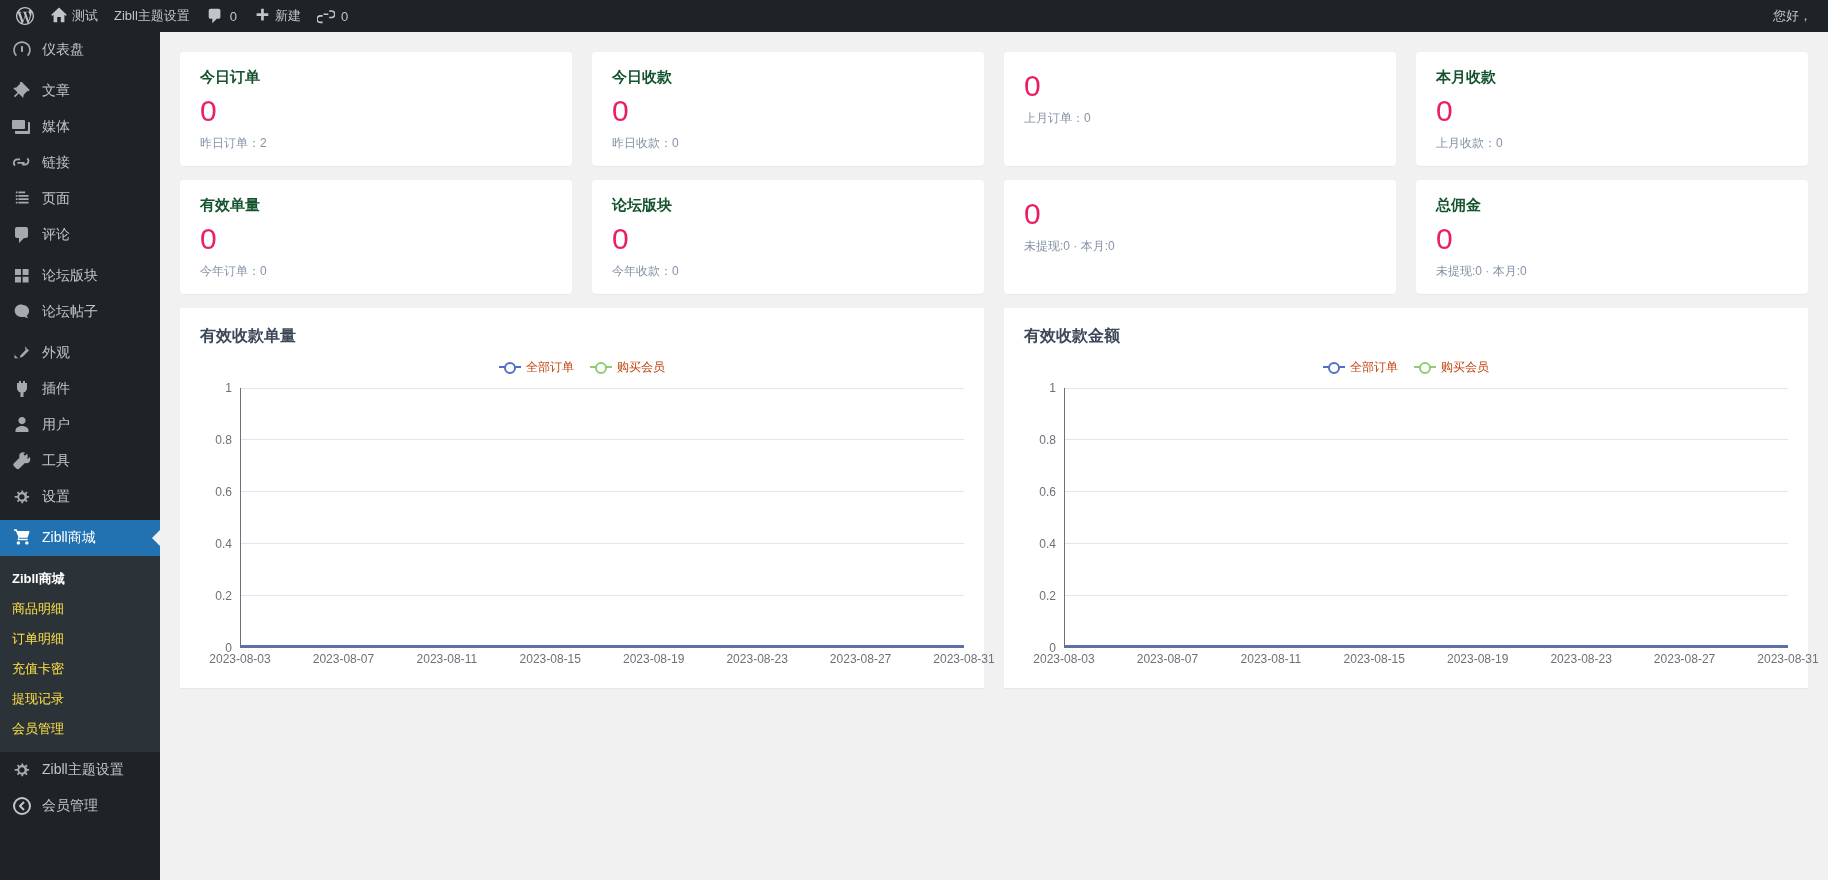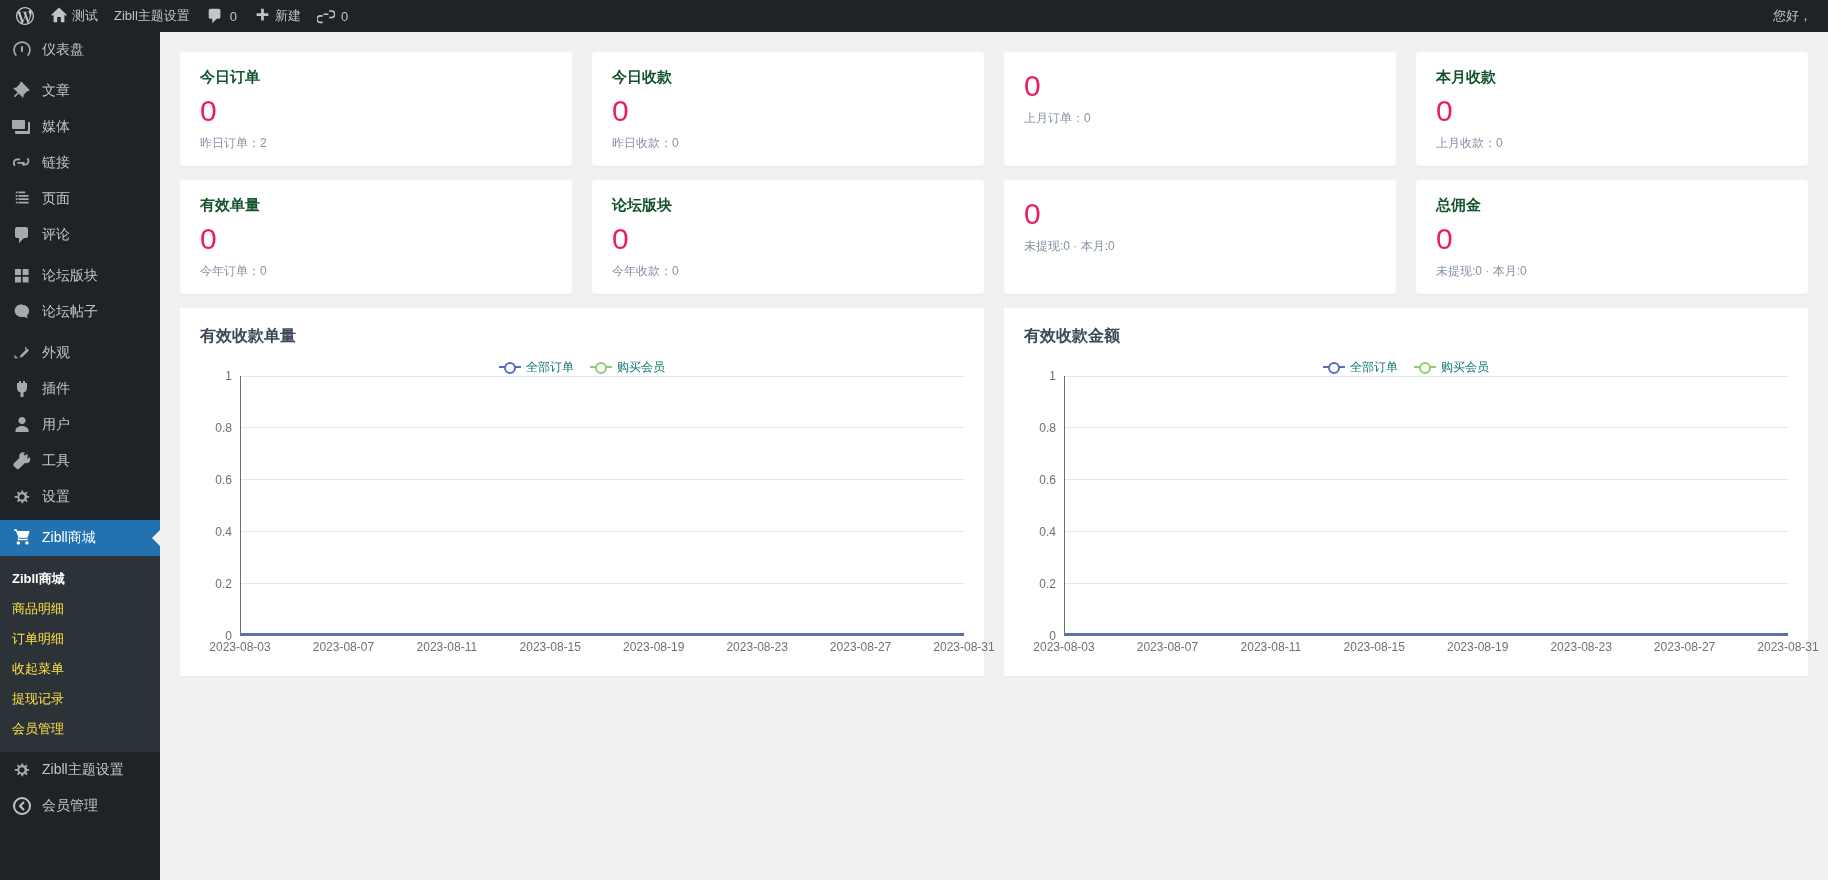"全部订单" .chart-legend { color: #0f766e -> #c2410c; margin-bottom: 0 -> 12px }
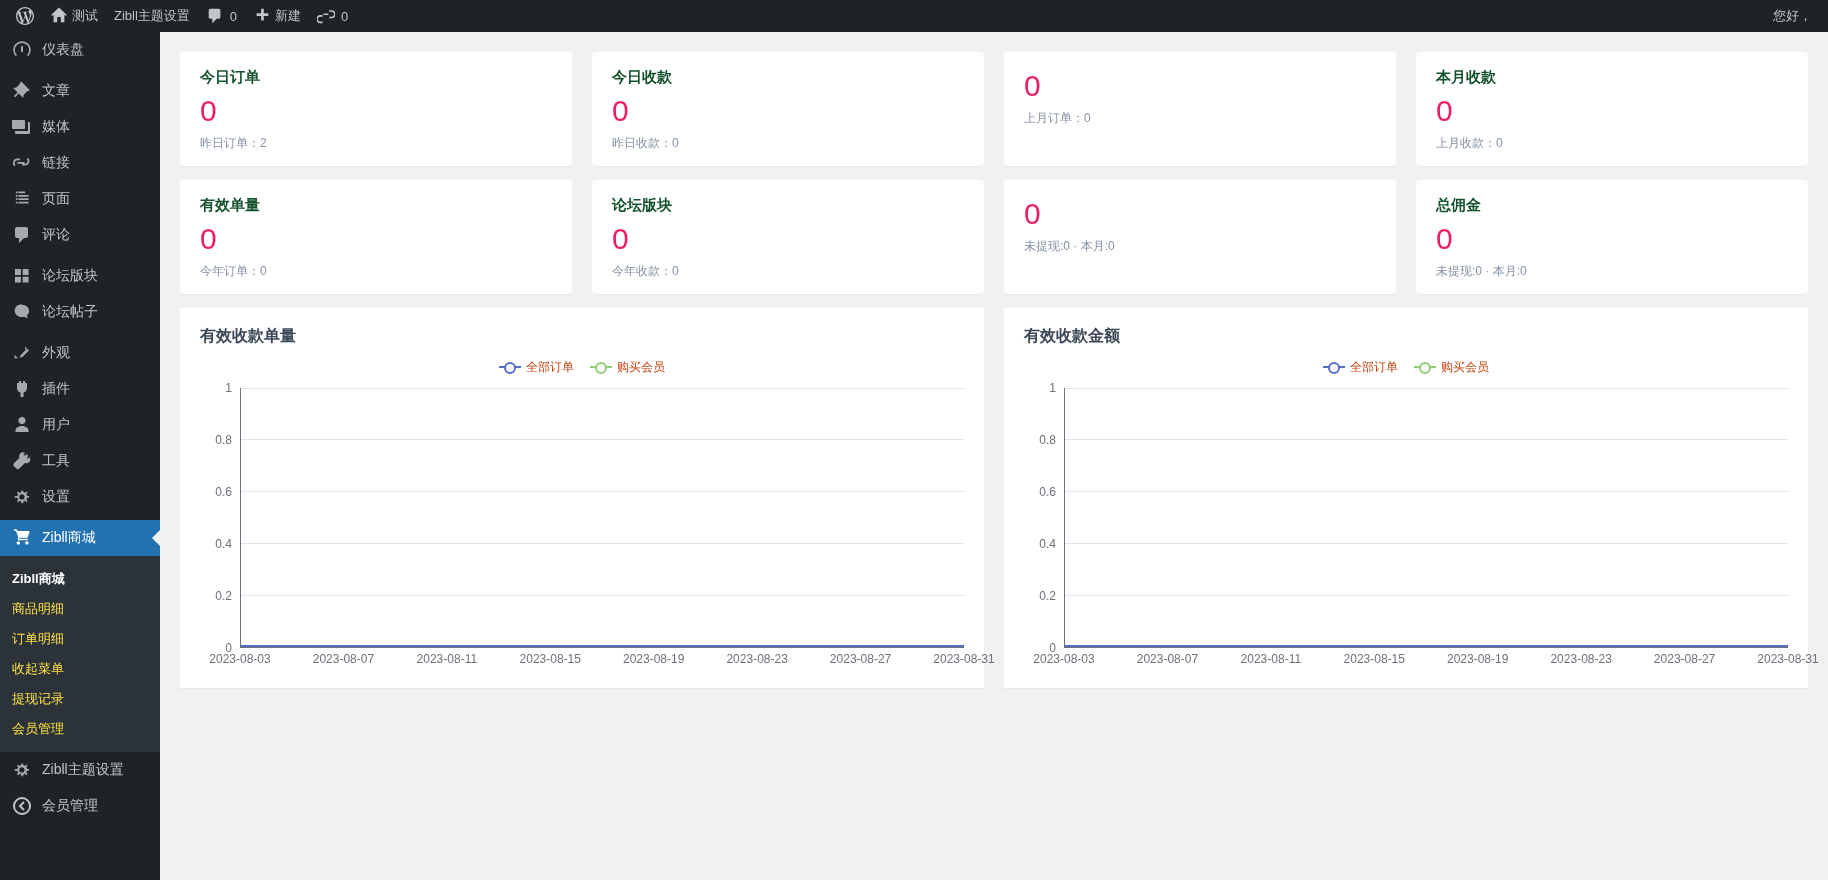"收起菜单" div.submenu-item { text: 收起菜单 -> 充值卡密 }
